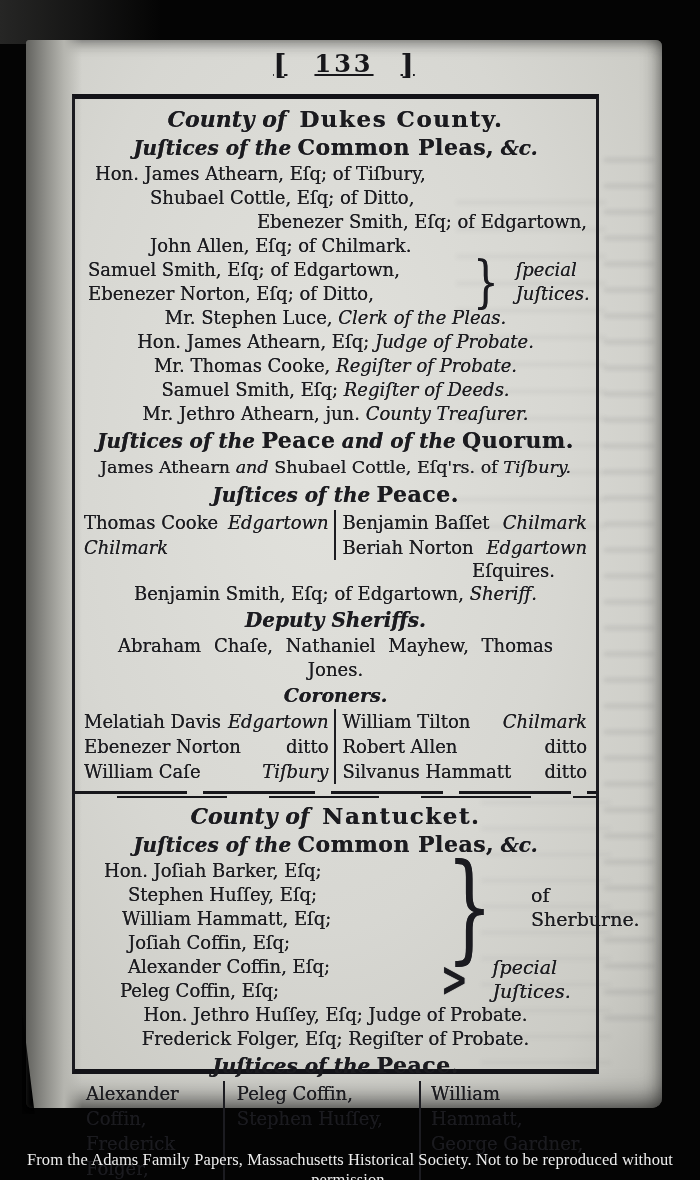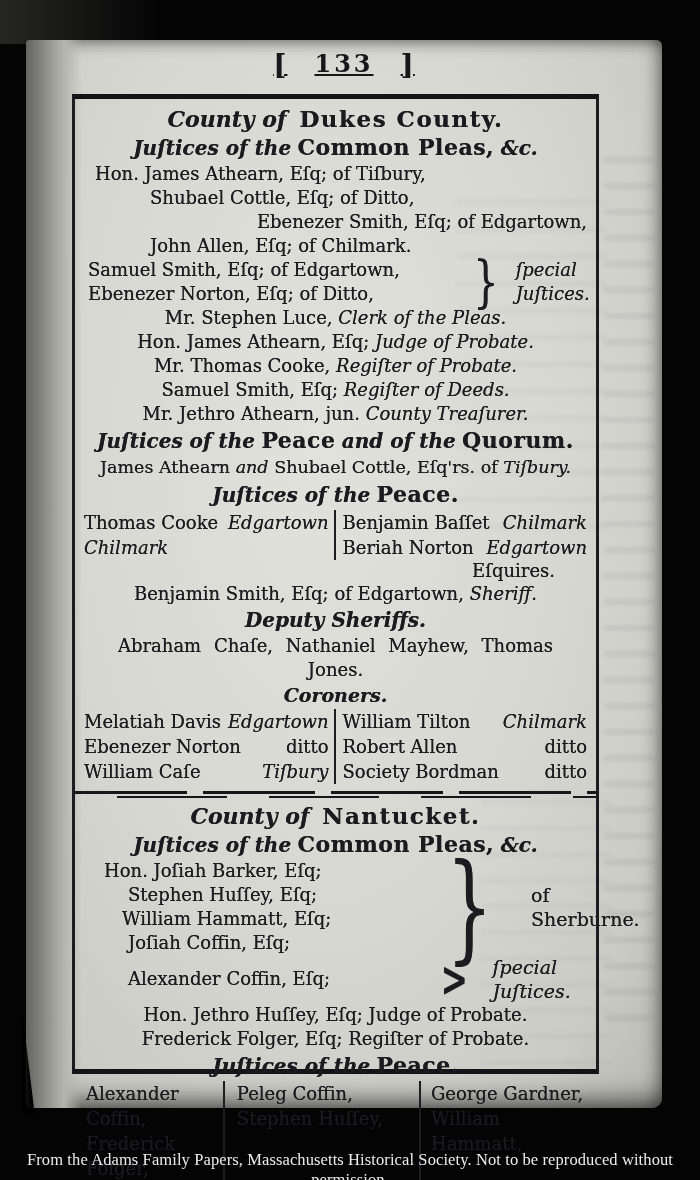"Society Bordman" span { text: Society Bordman -> Silvanus Hammatt }
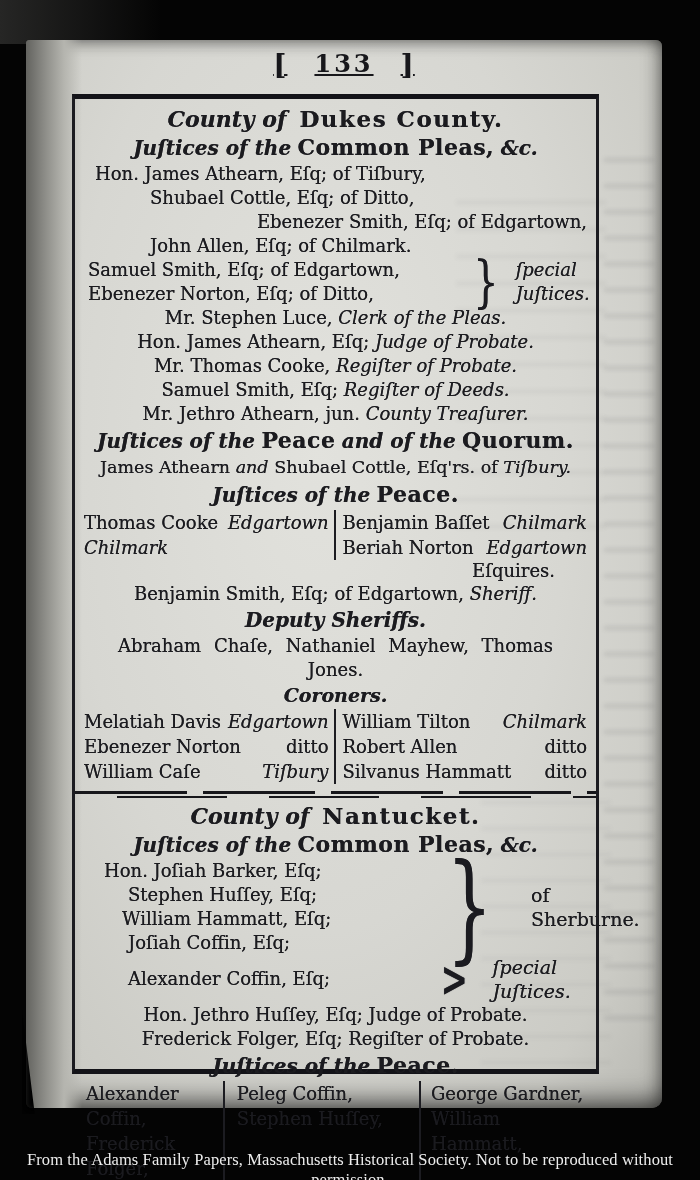"Peleg Coffin, Eſq;" div.ln { html: none -> <div>Peleg Coffin, Eſq;</div> }
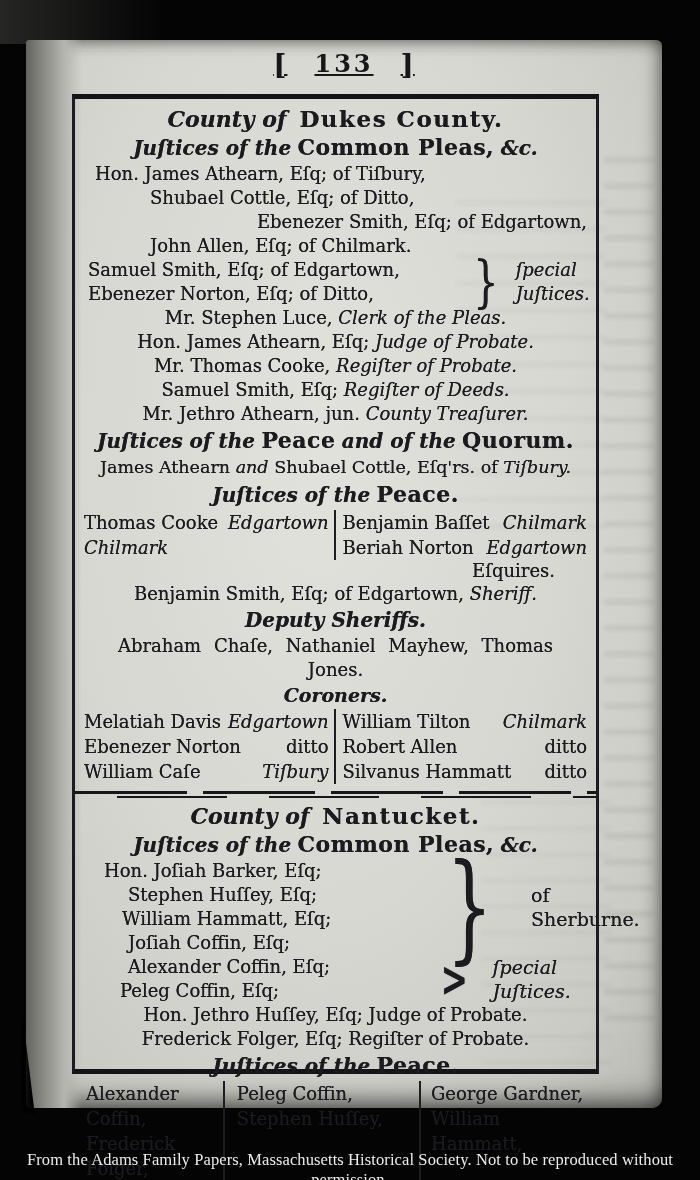"George Gardner," div.ln { order: before "William Hammatt," -> after "William Hammatt," }
